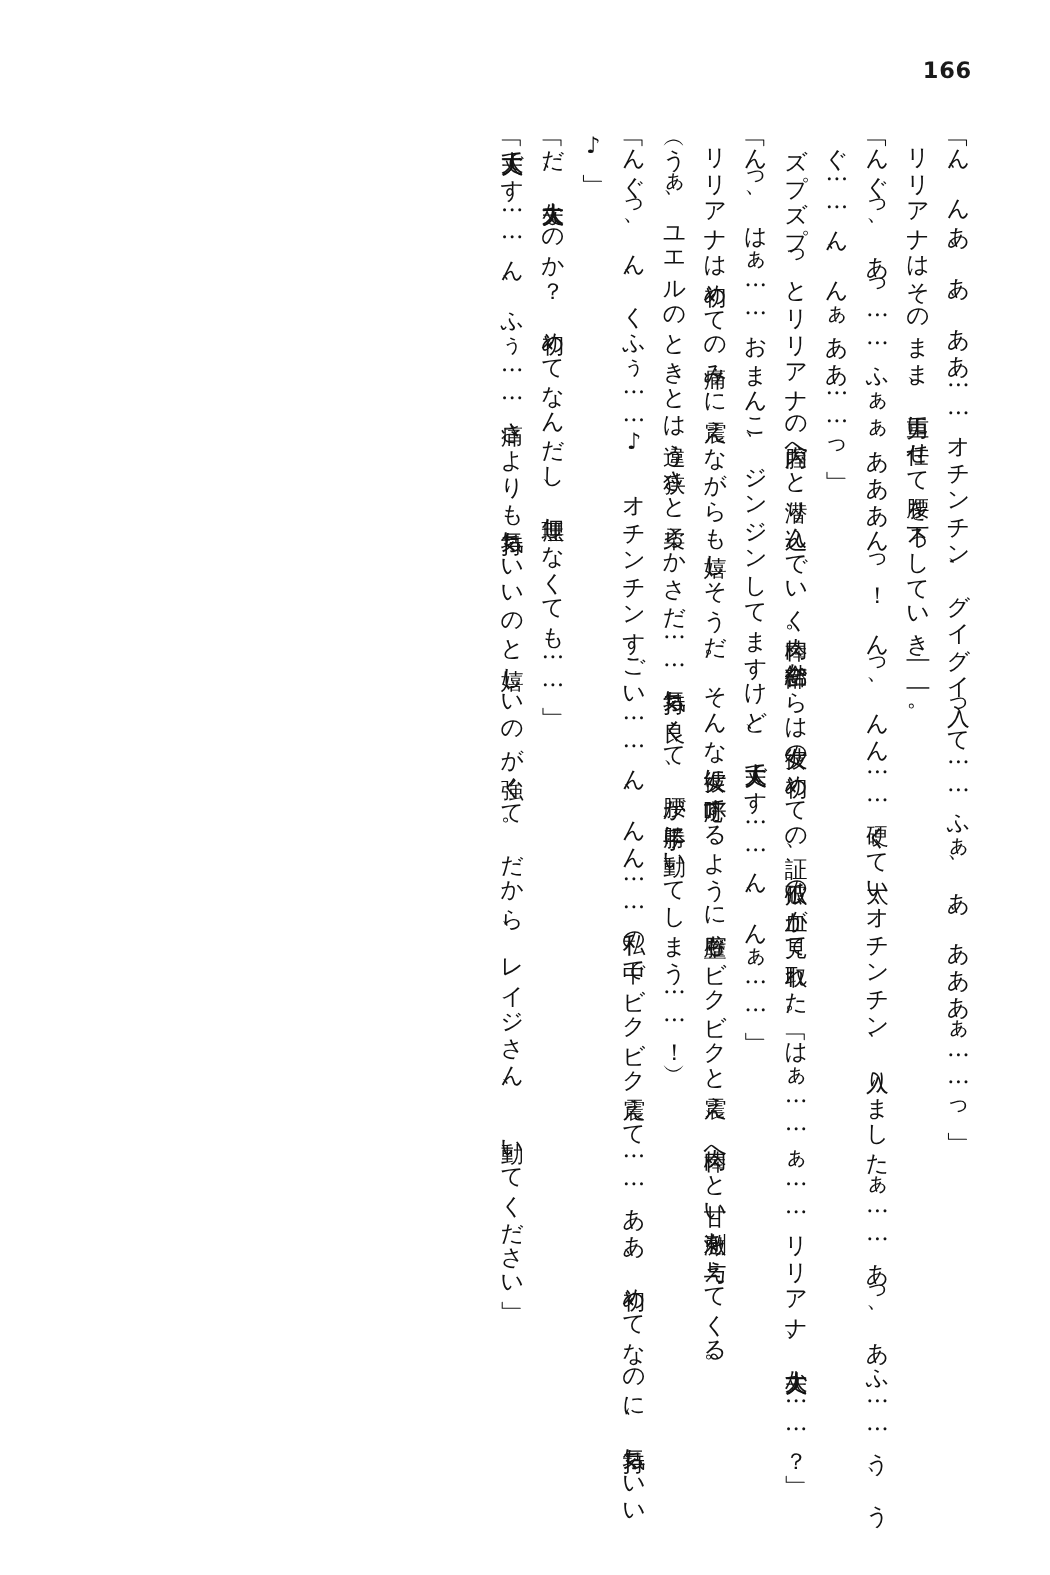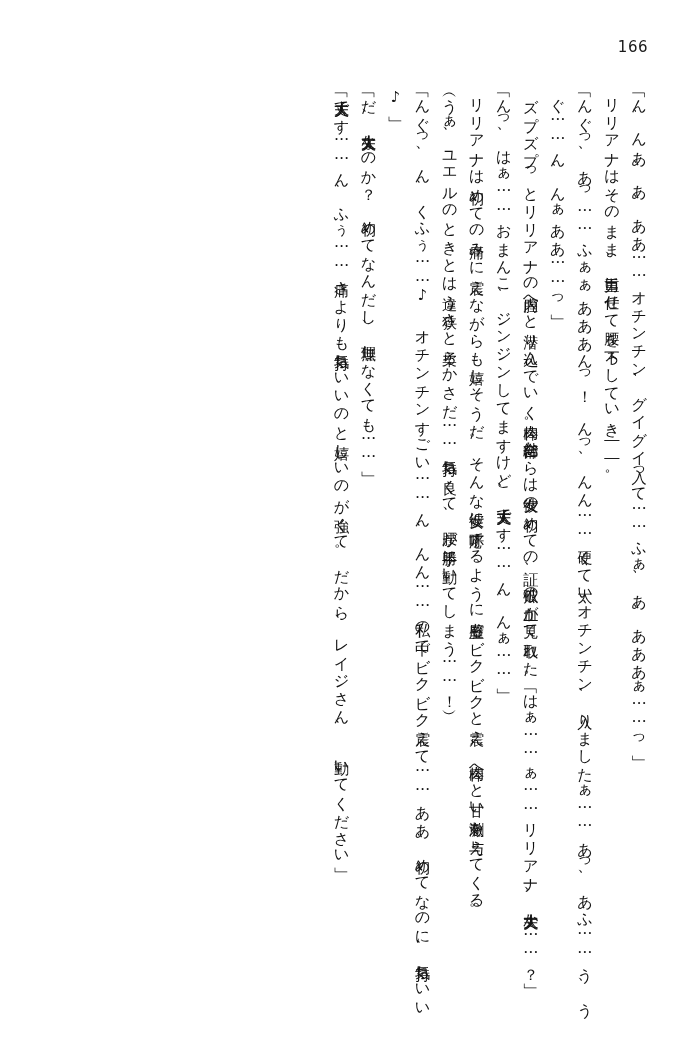"166" .page-number { font-weight: normal -> bold }
